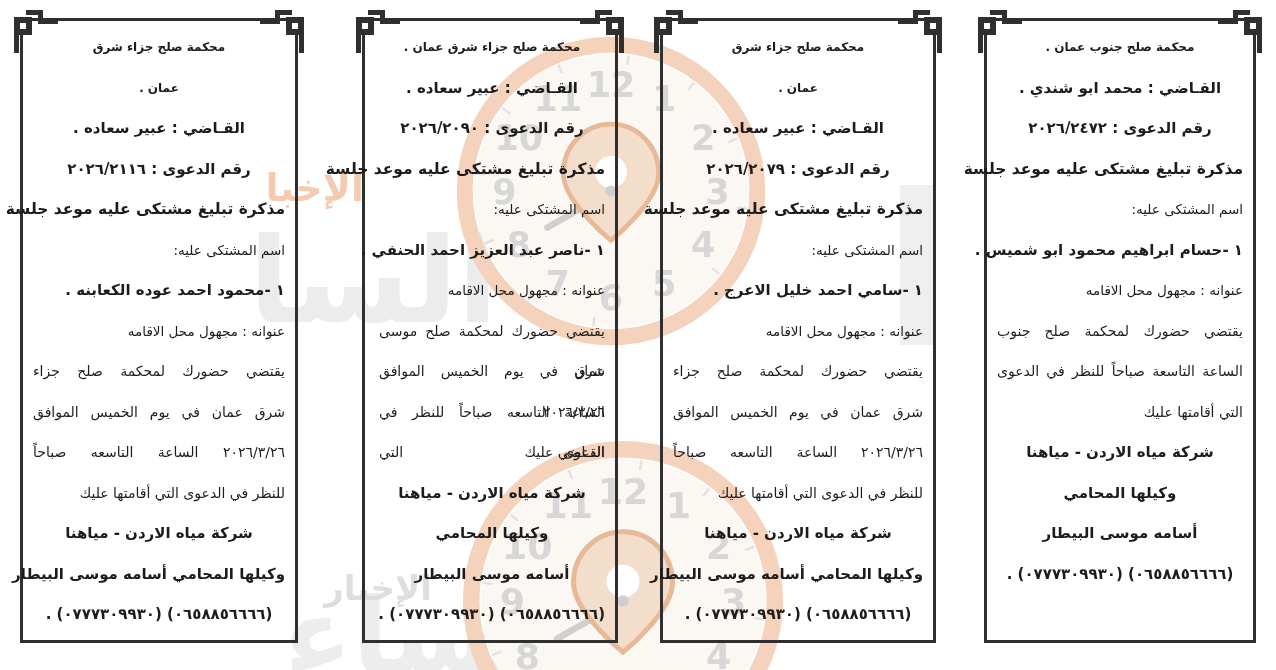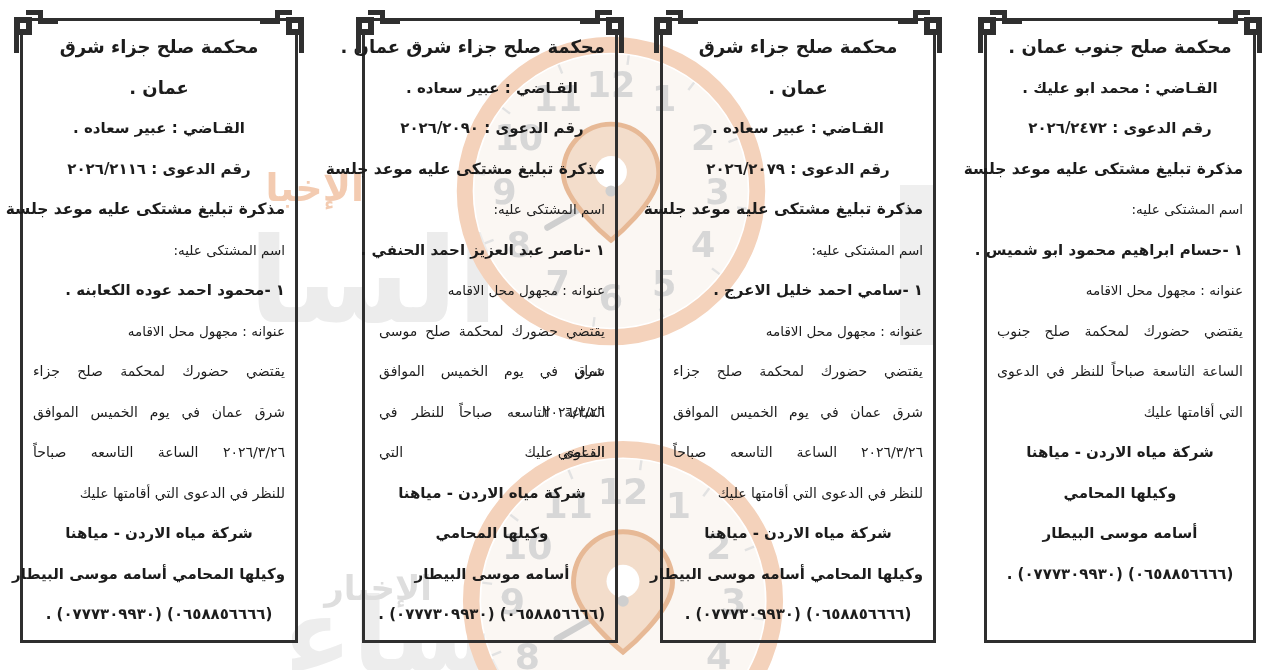"محكمة صلح جزاء شرق" .ln[data-name="court-name"] { font-size: 18px -> 12px }
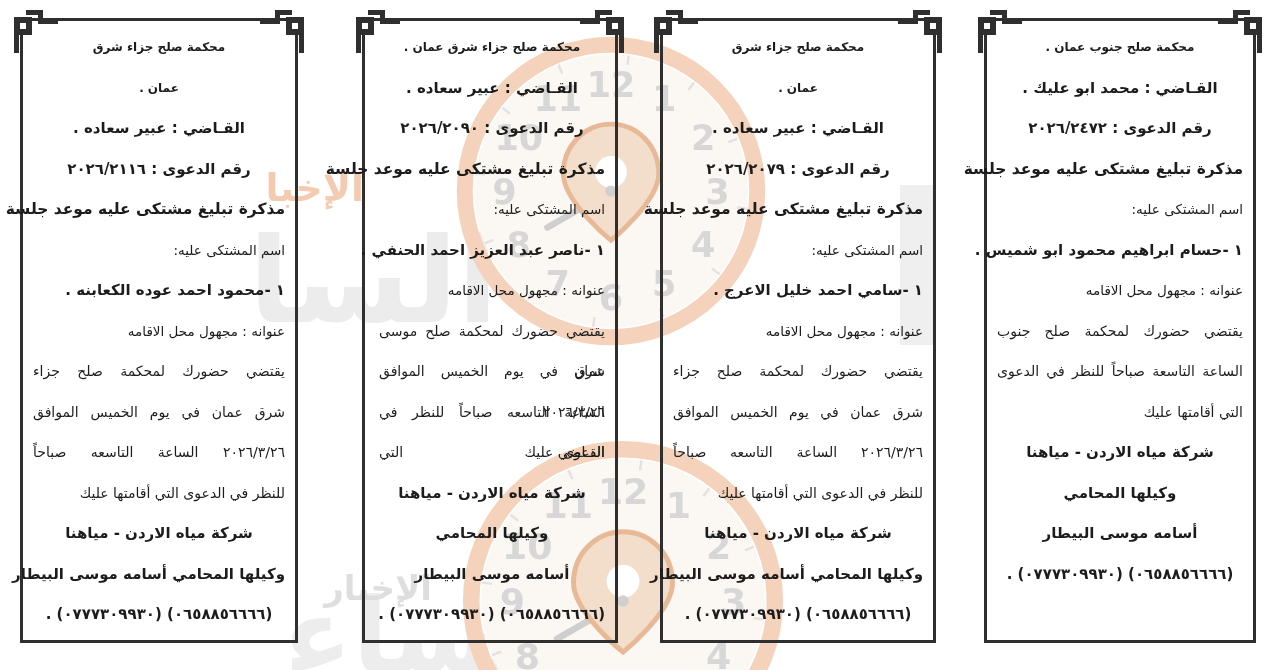"القـاضي : محمد ابو عليك" div.ln { text: عليك -> شندي }
